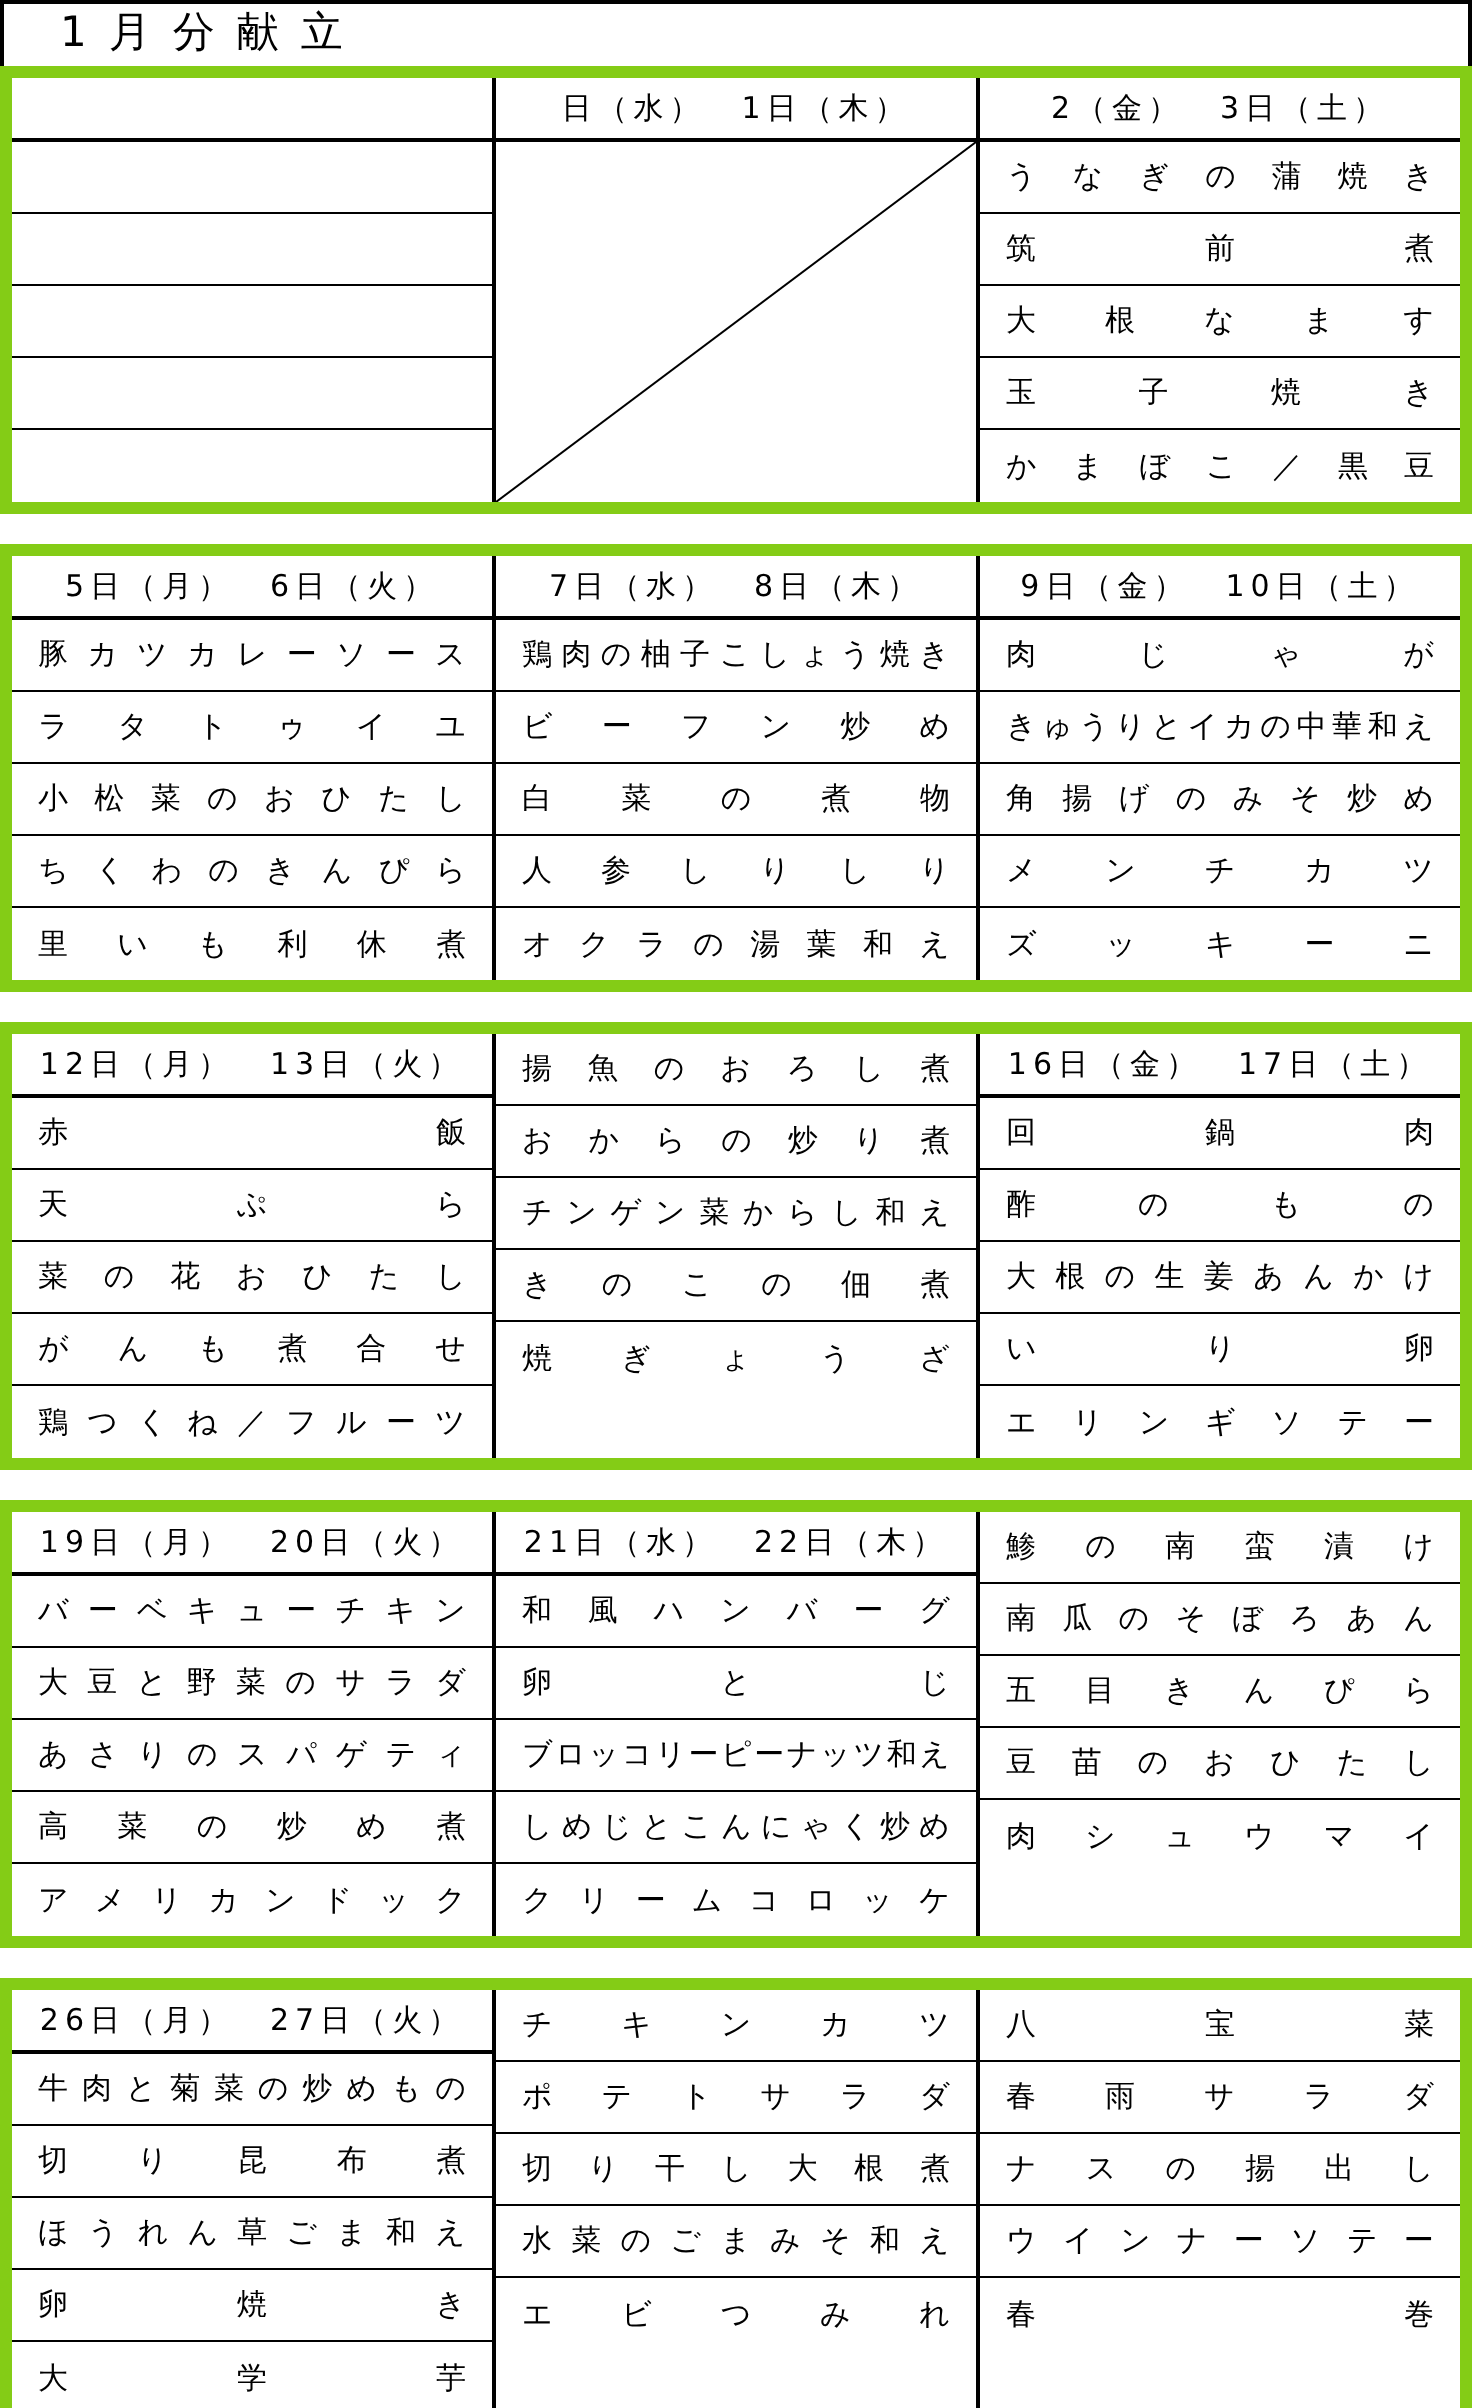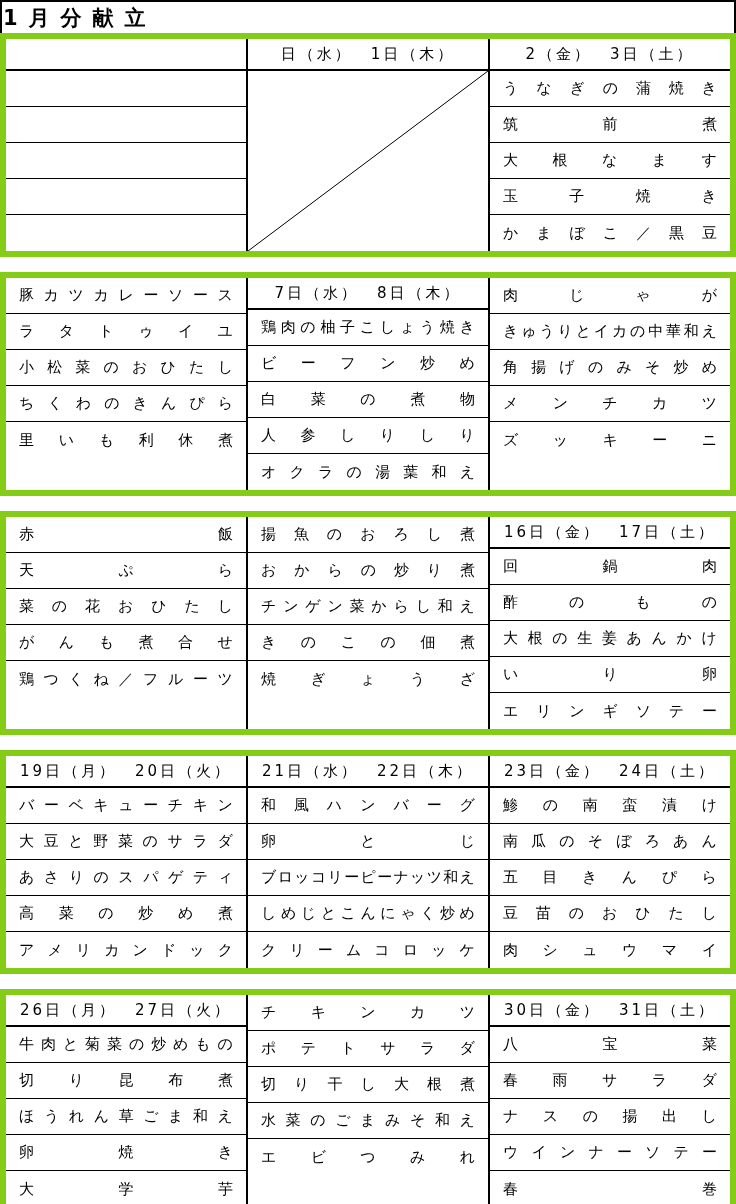"1月分献立" .title-box { align-items: center -> flex-start; font-weight: bold -> normal; padding-left: 1px -> 28px }
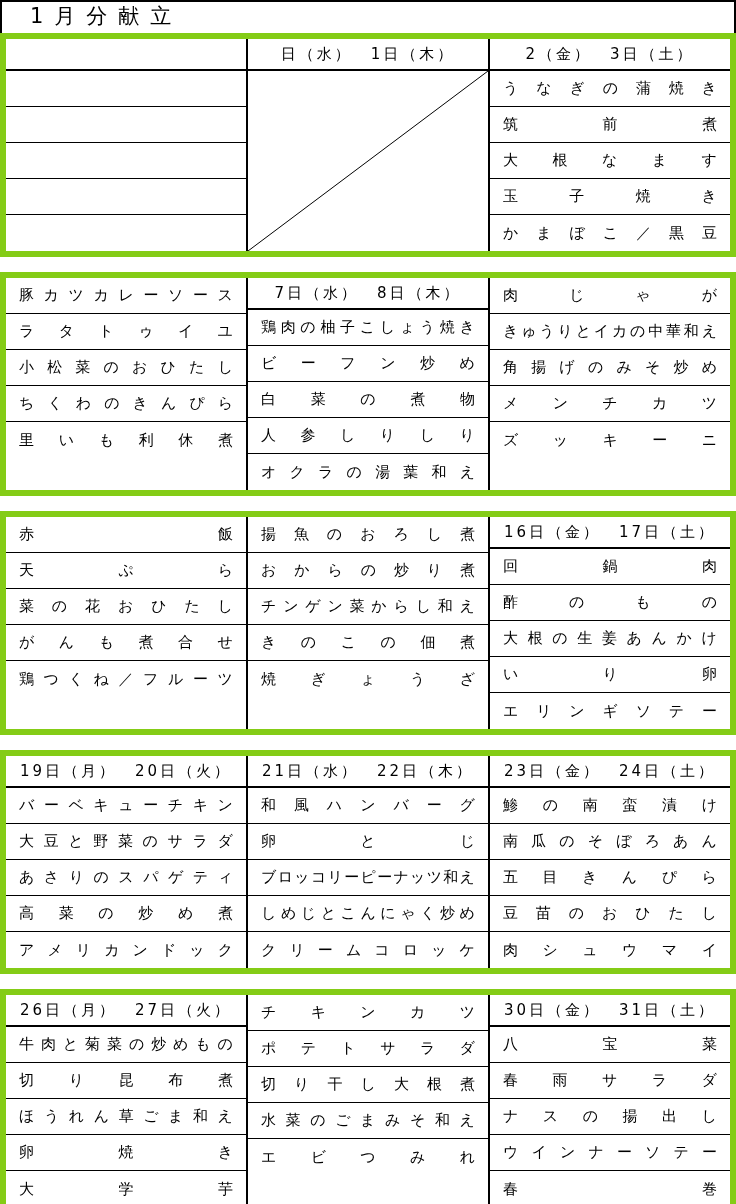"5日（月） 6日（火）" div.hdr { html: none -> <div>5日（月） 6日（火）</div> }
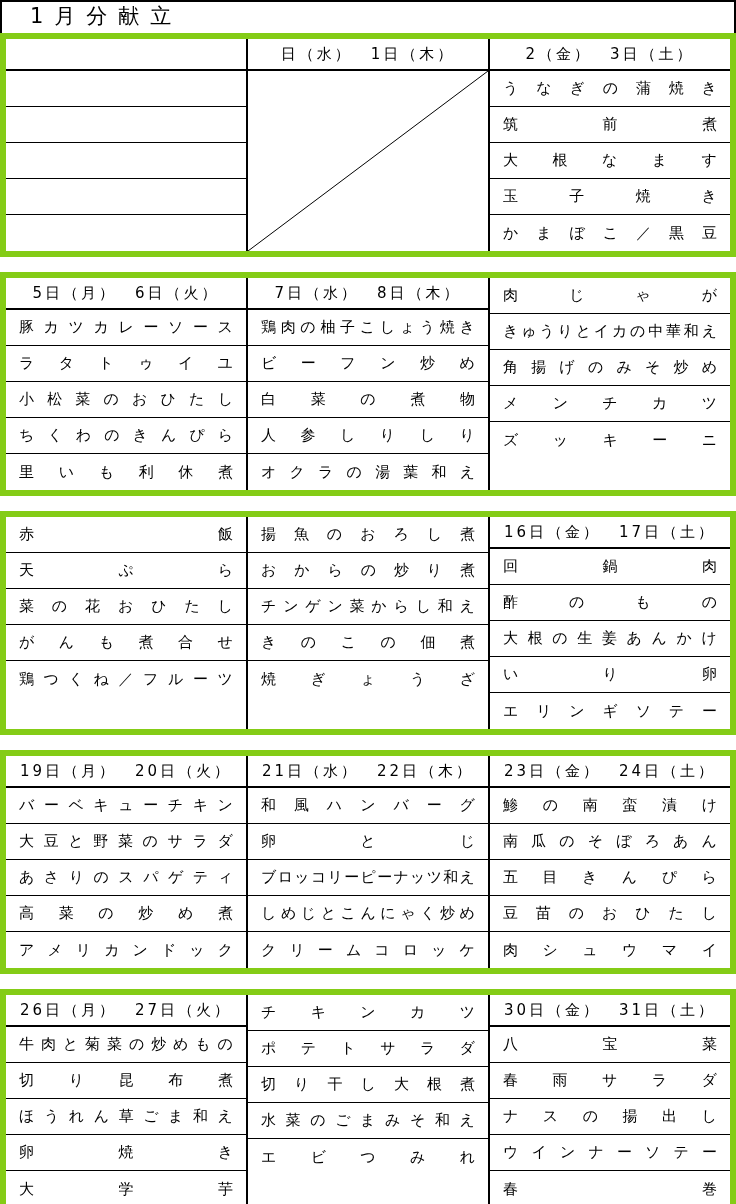"9日（金） 10日（土）" div.hdr { html: none -> <div>9日（金） 10日（土）</div> }
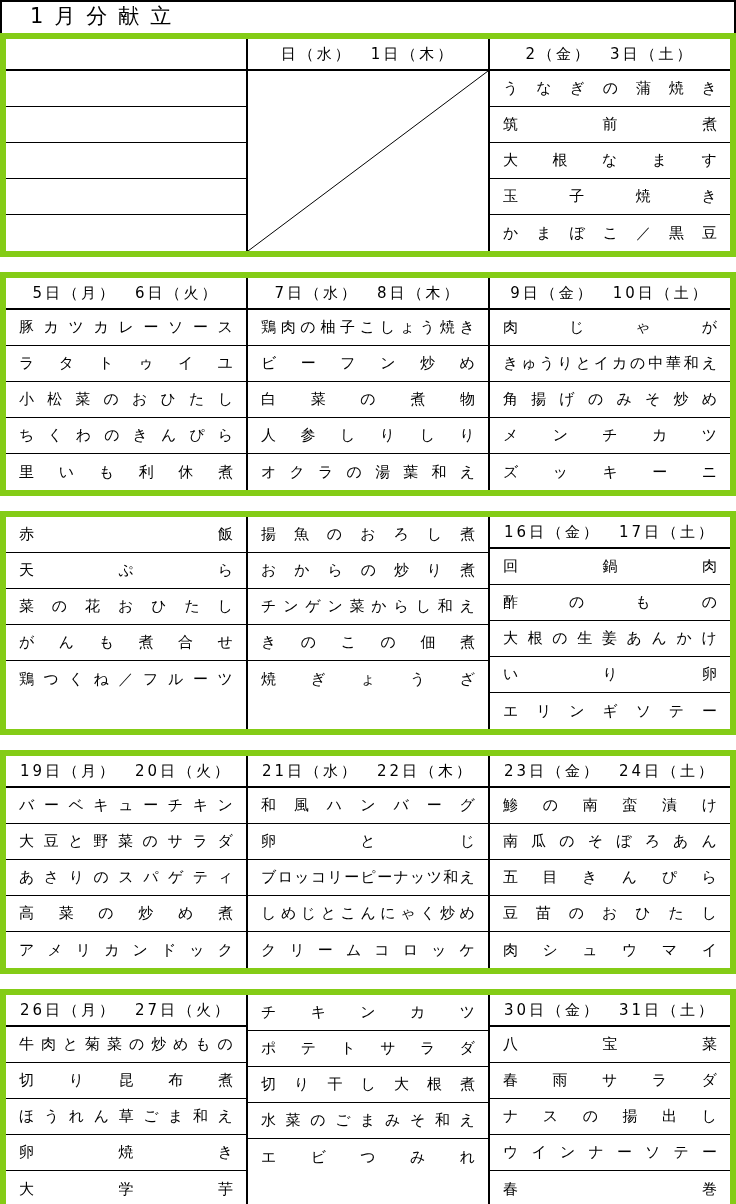"12日（月） 13日（火）" div.hdr { html: none -> <div>12日（月） 13日（火）</div> }
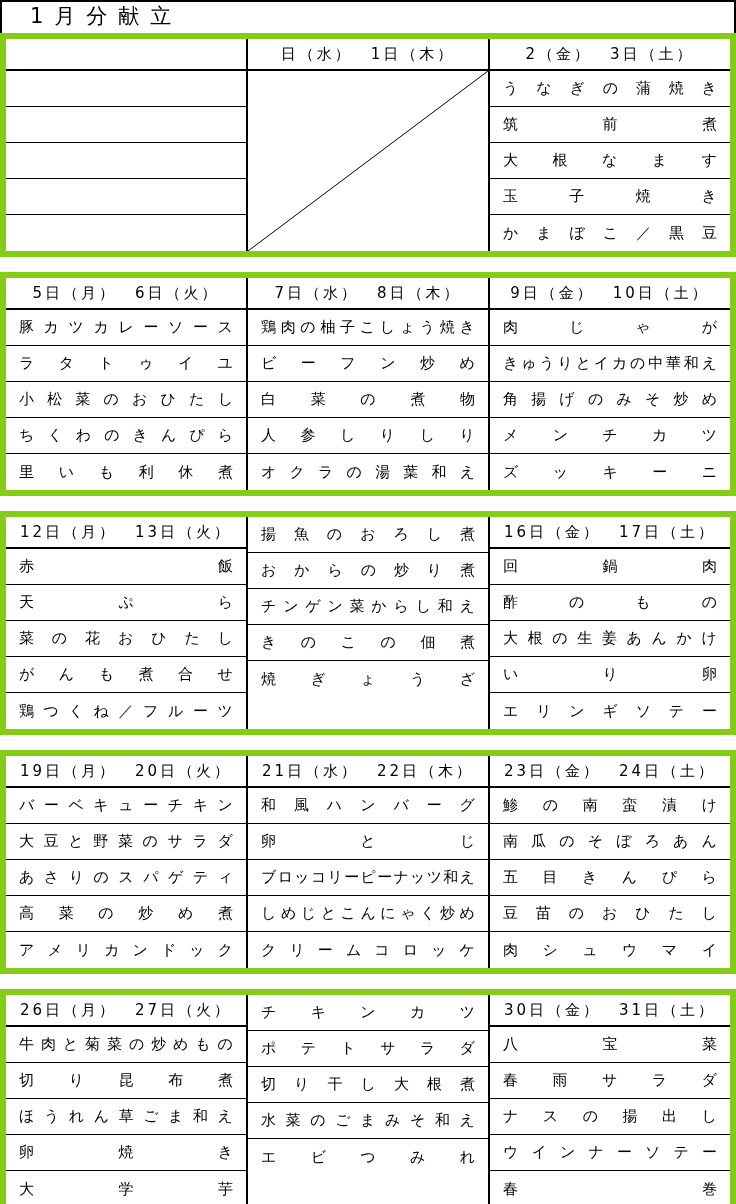"23日（金） 24日（土）" div.hdr { html: <div>23日（金） 24日（土）</div> -> none }
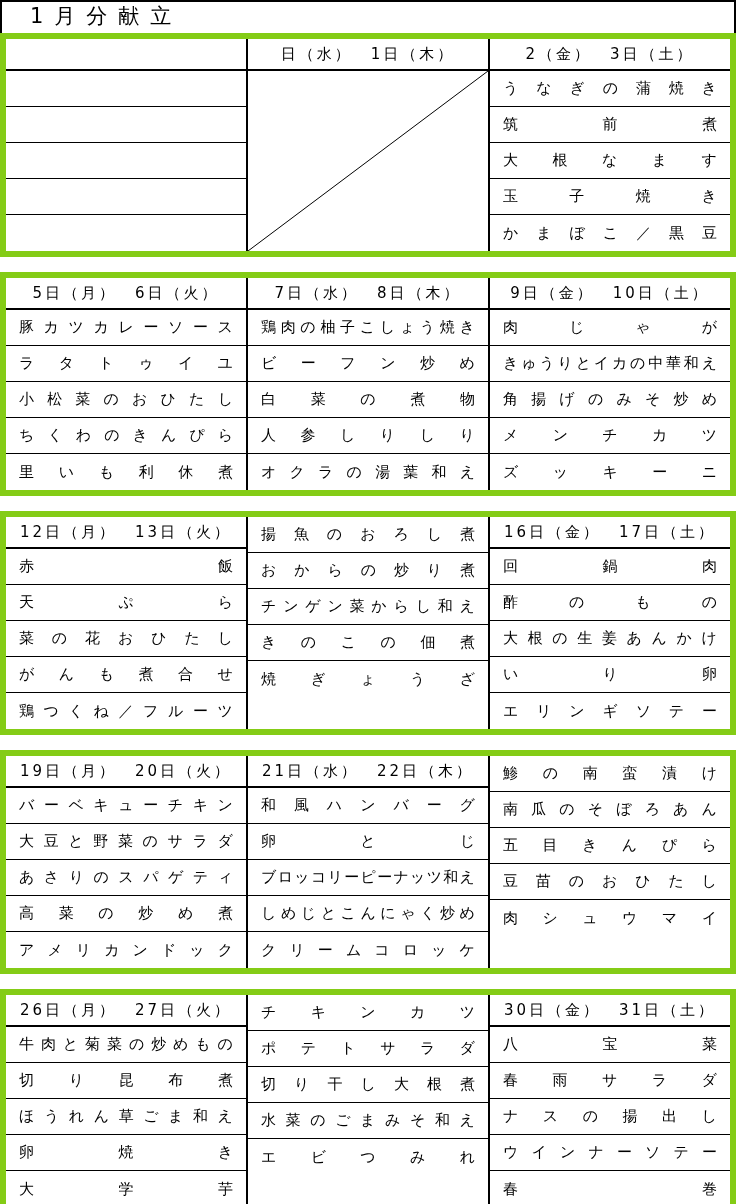"30日（金） 31日（土）" div.hdr { html: <div>30日（金） 31日（土）</div> -> none }
